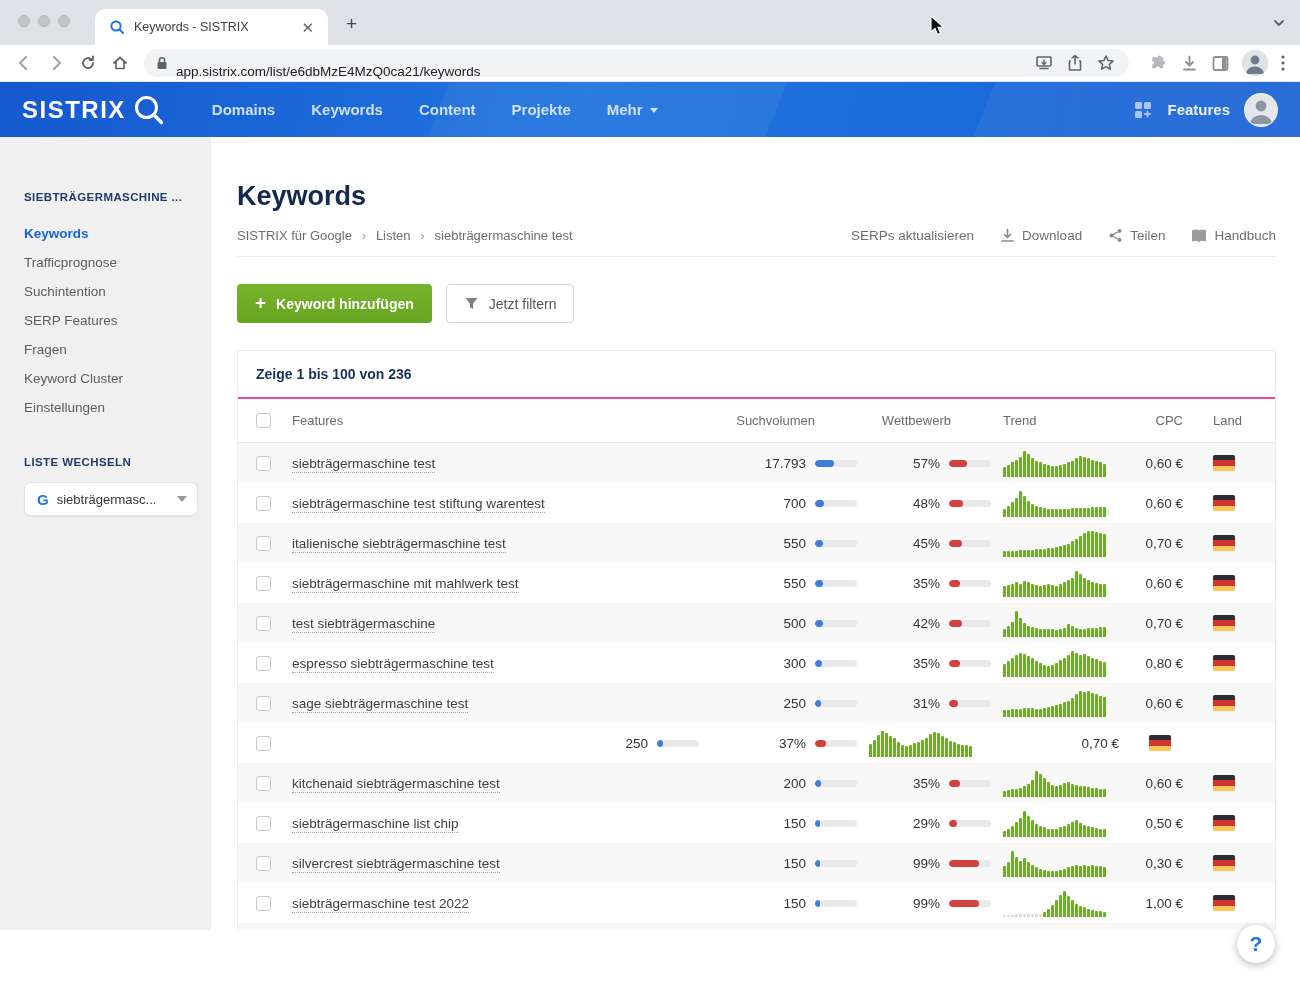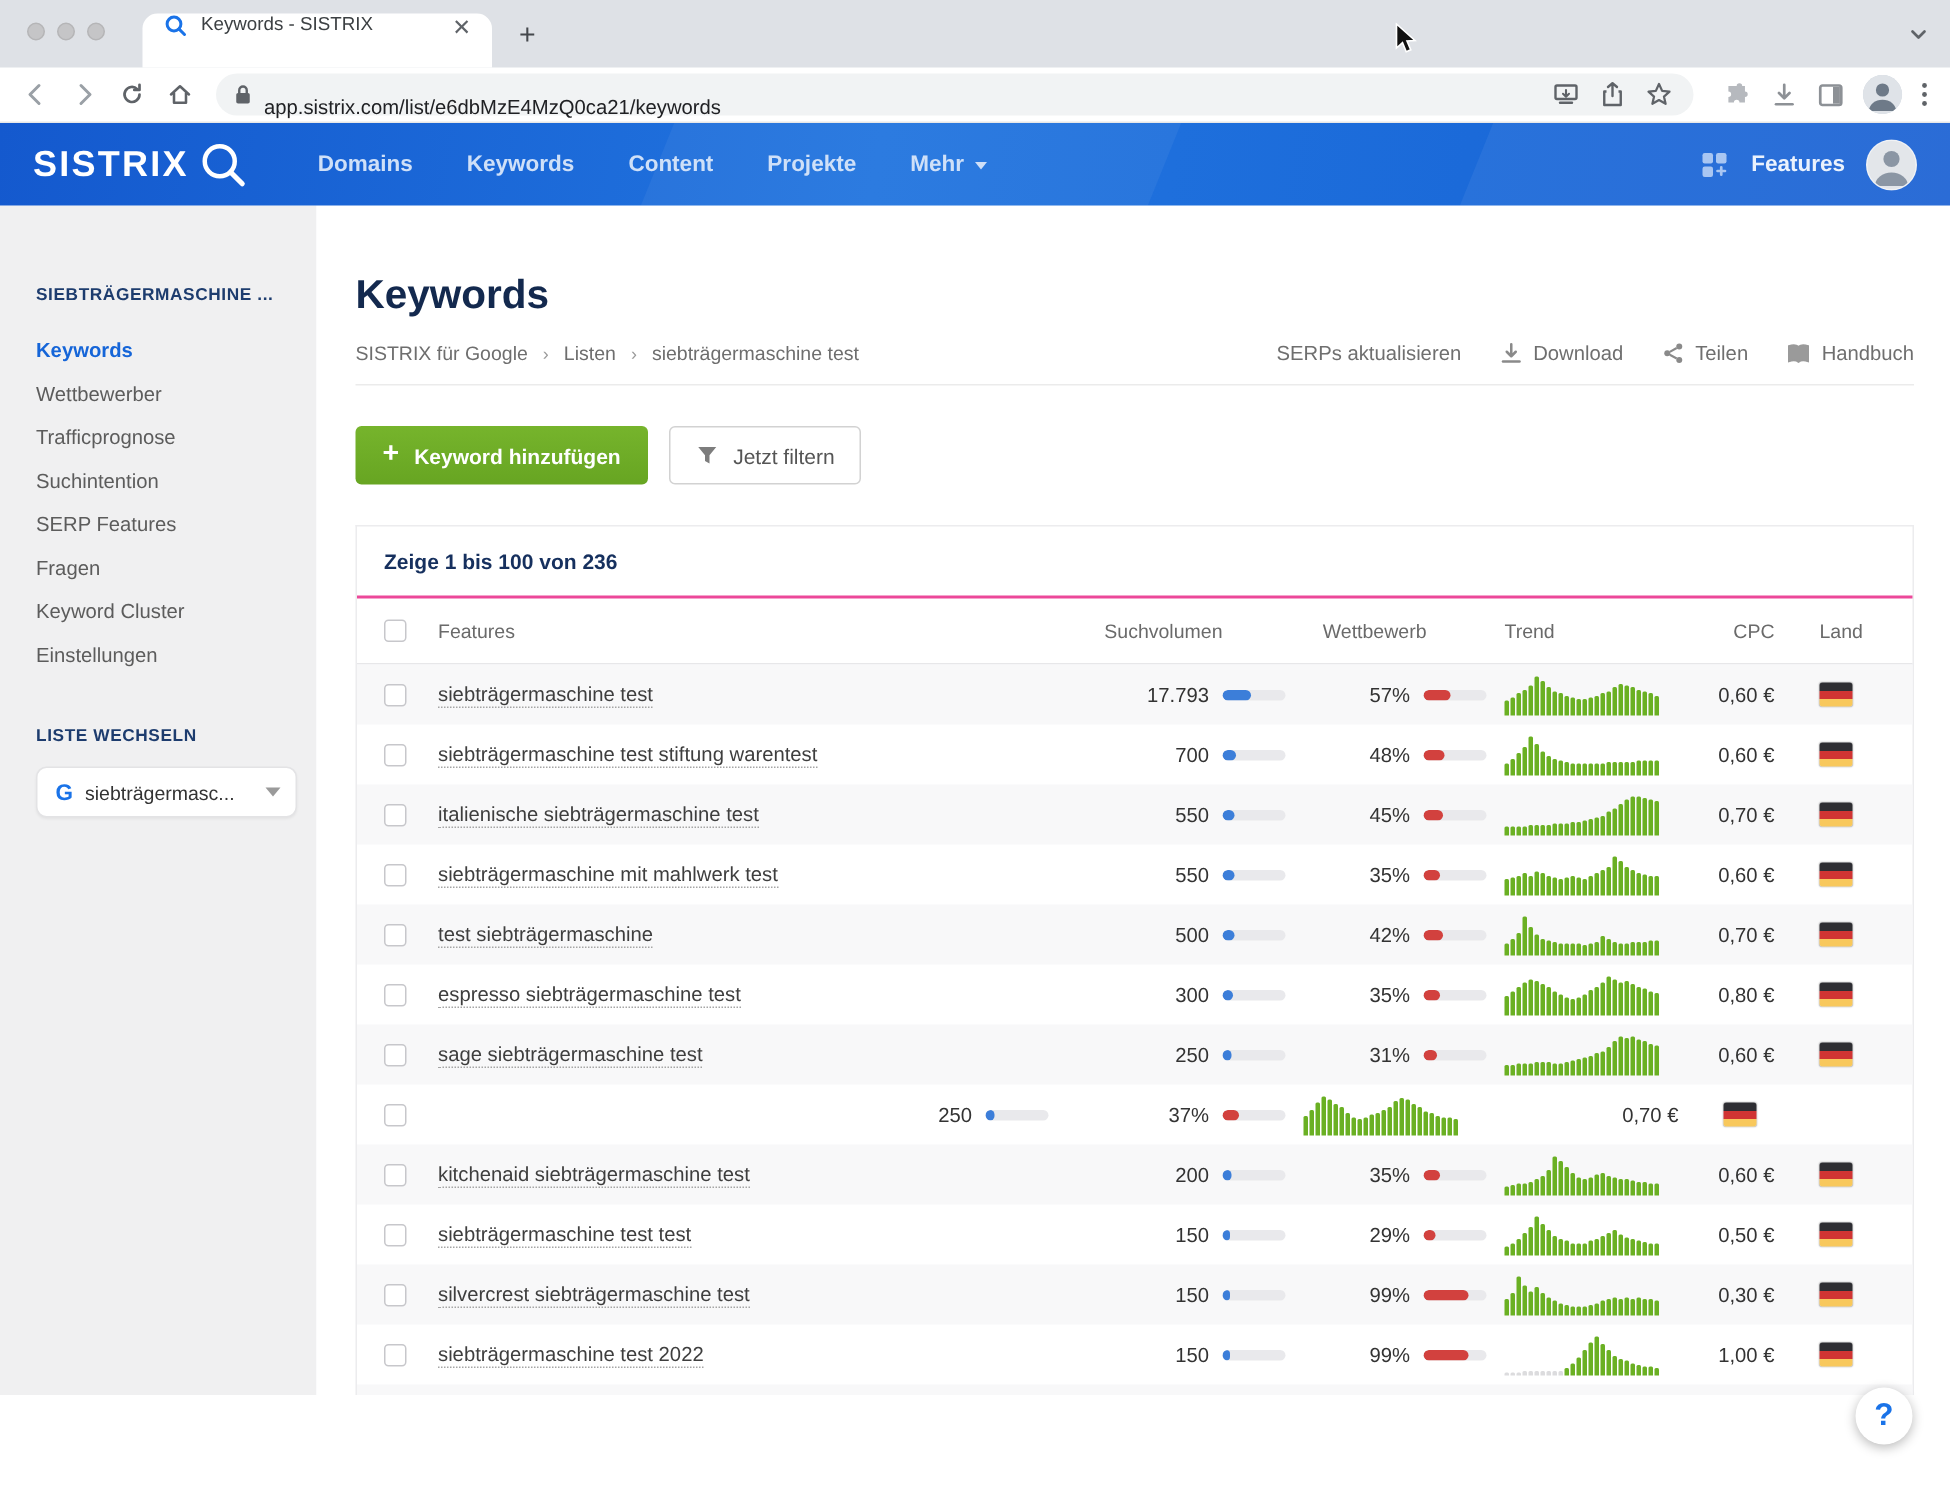"Keywords - SISTRIX" .tab { align-items: flex-start -> center }
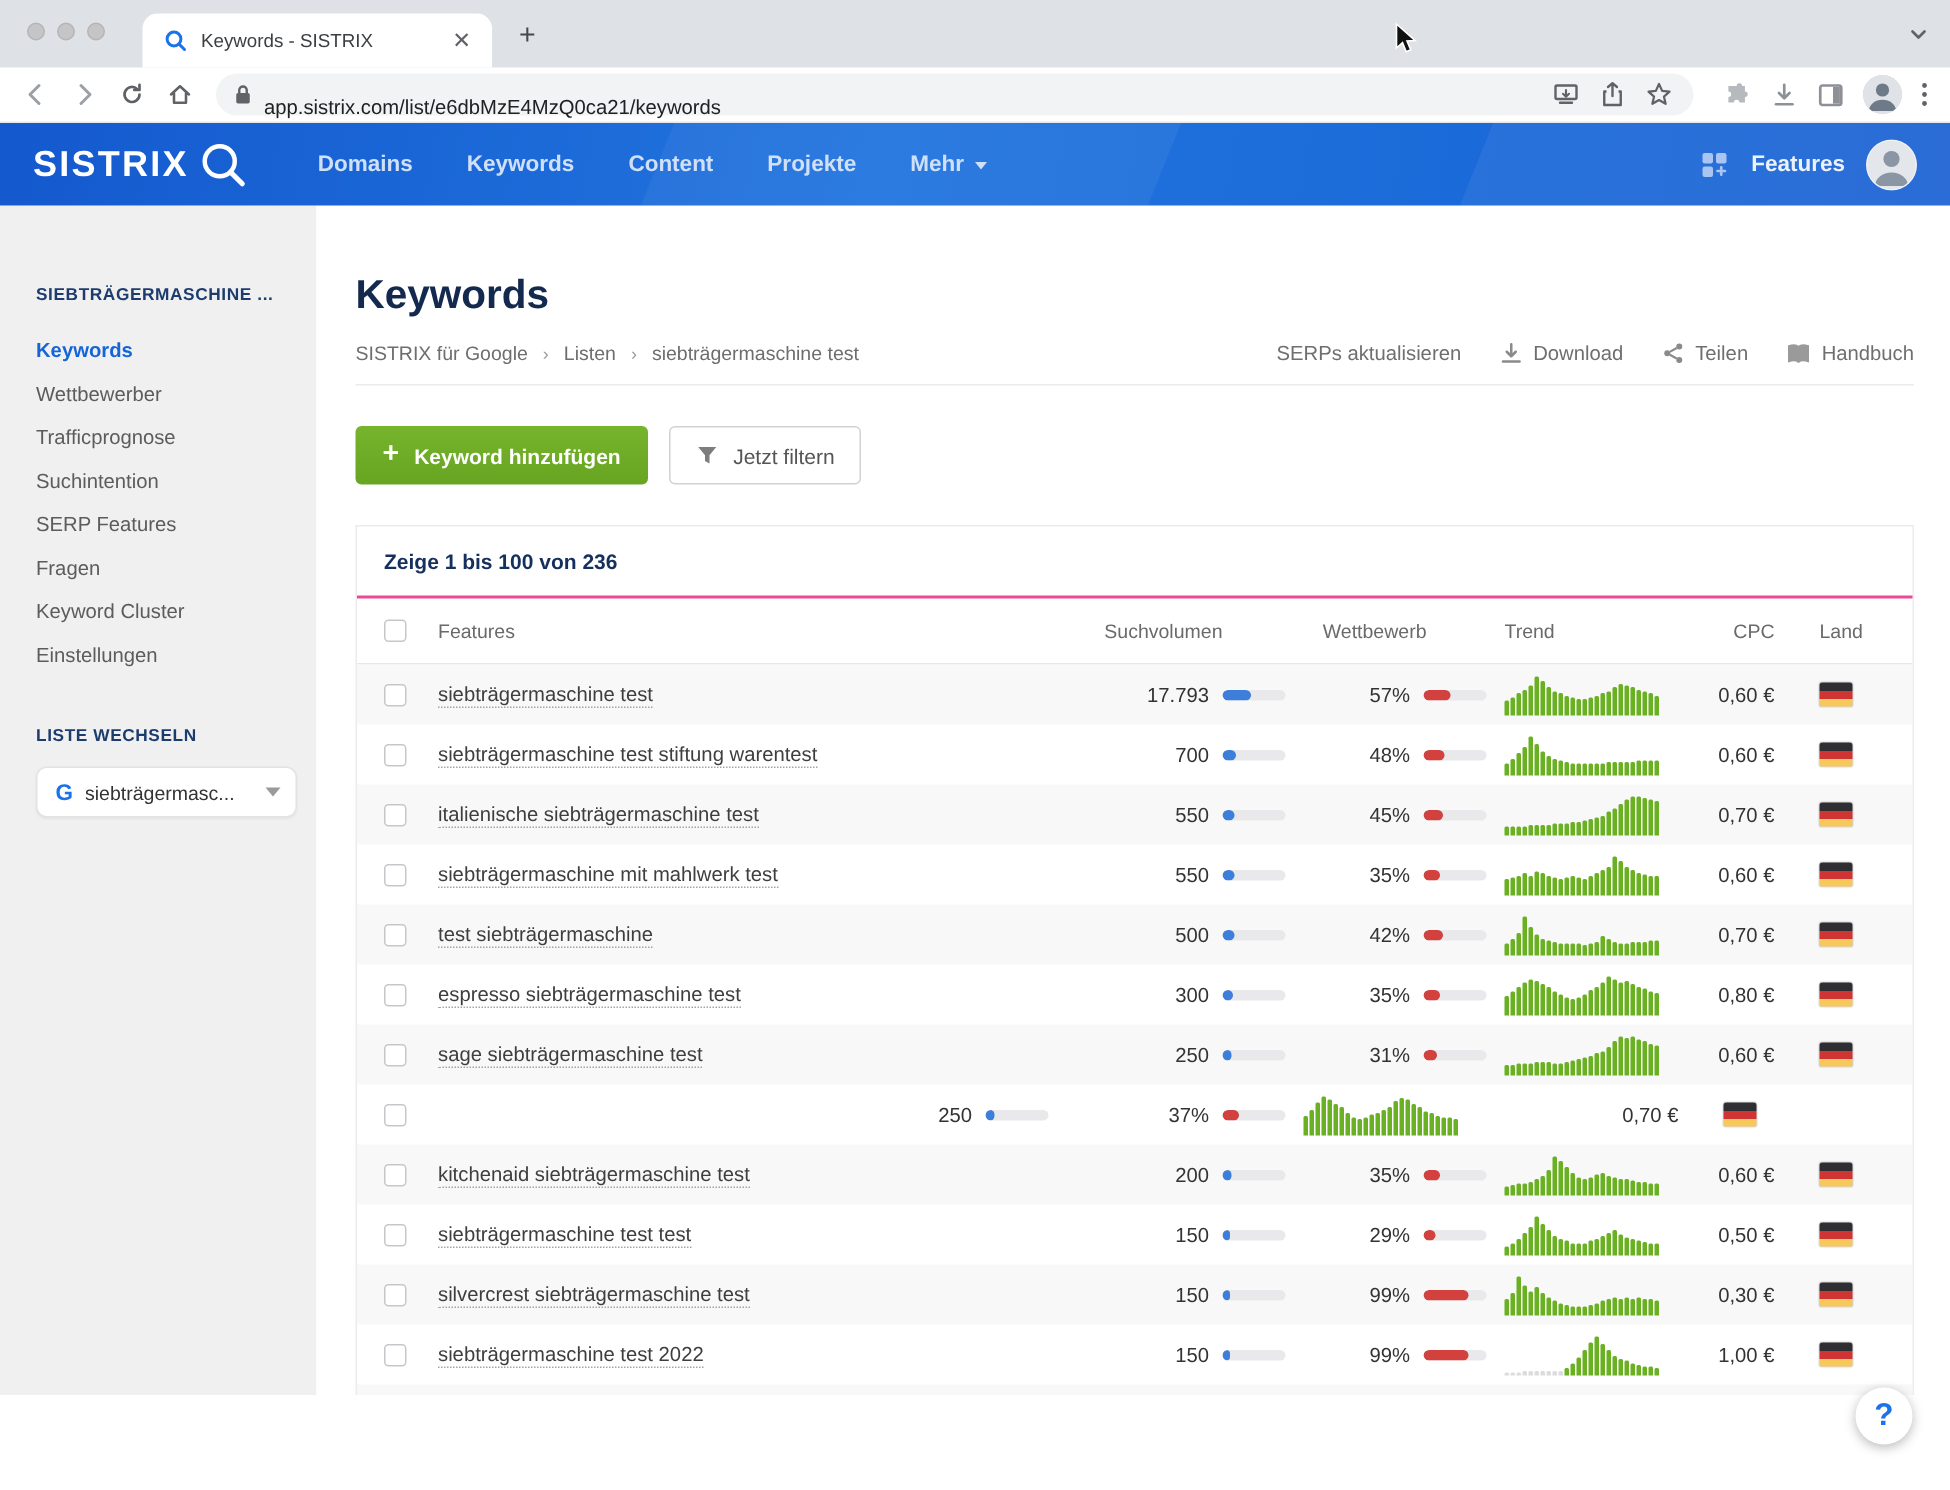"Wettbewerber" div.sb-item { html: <div>Wettbewerber</div> -> none }
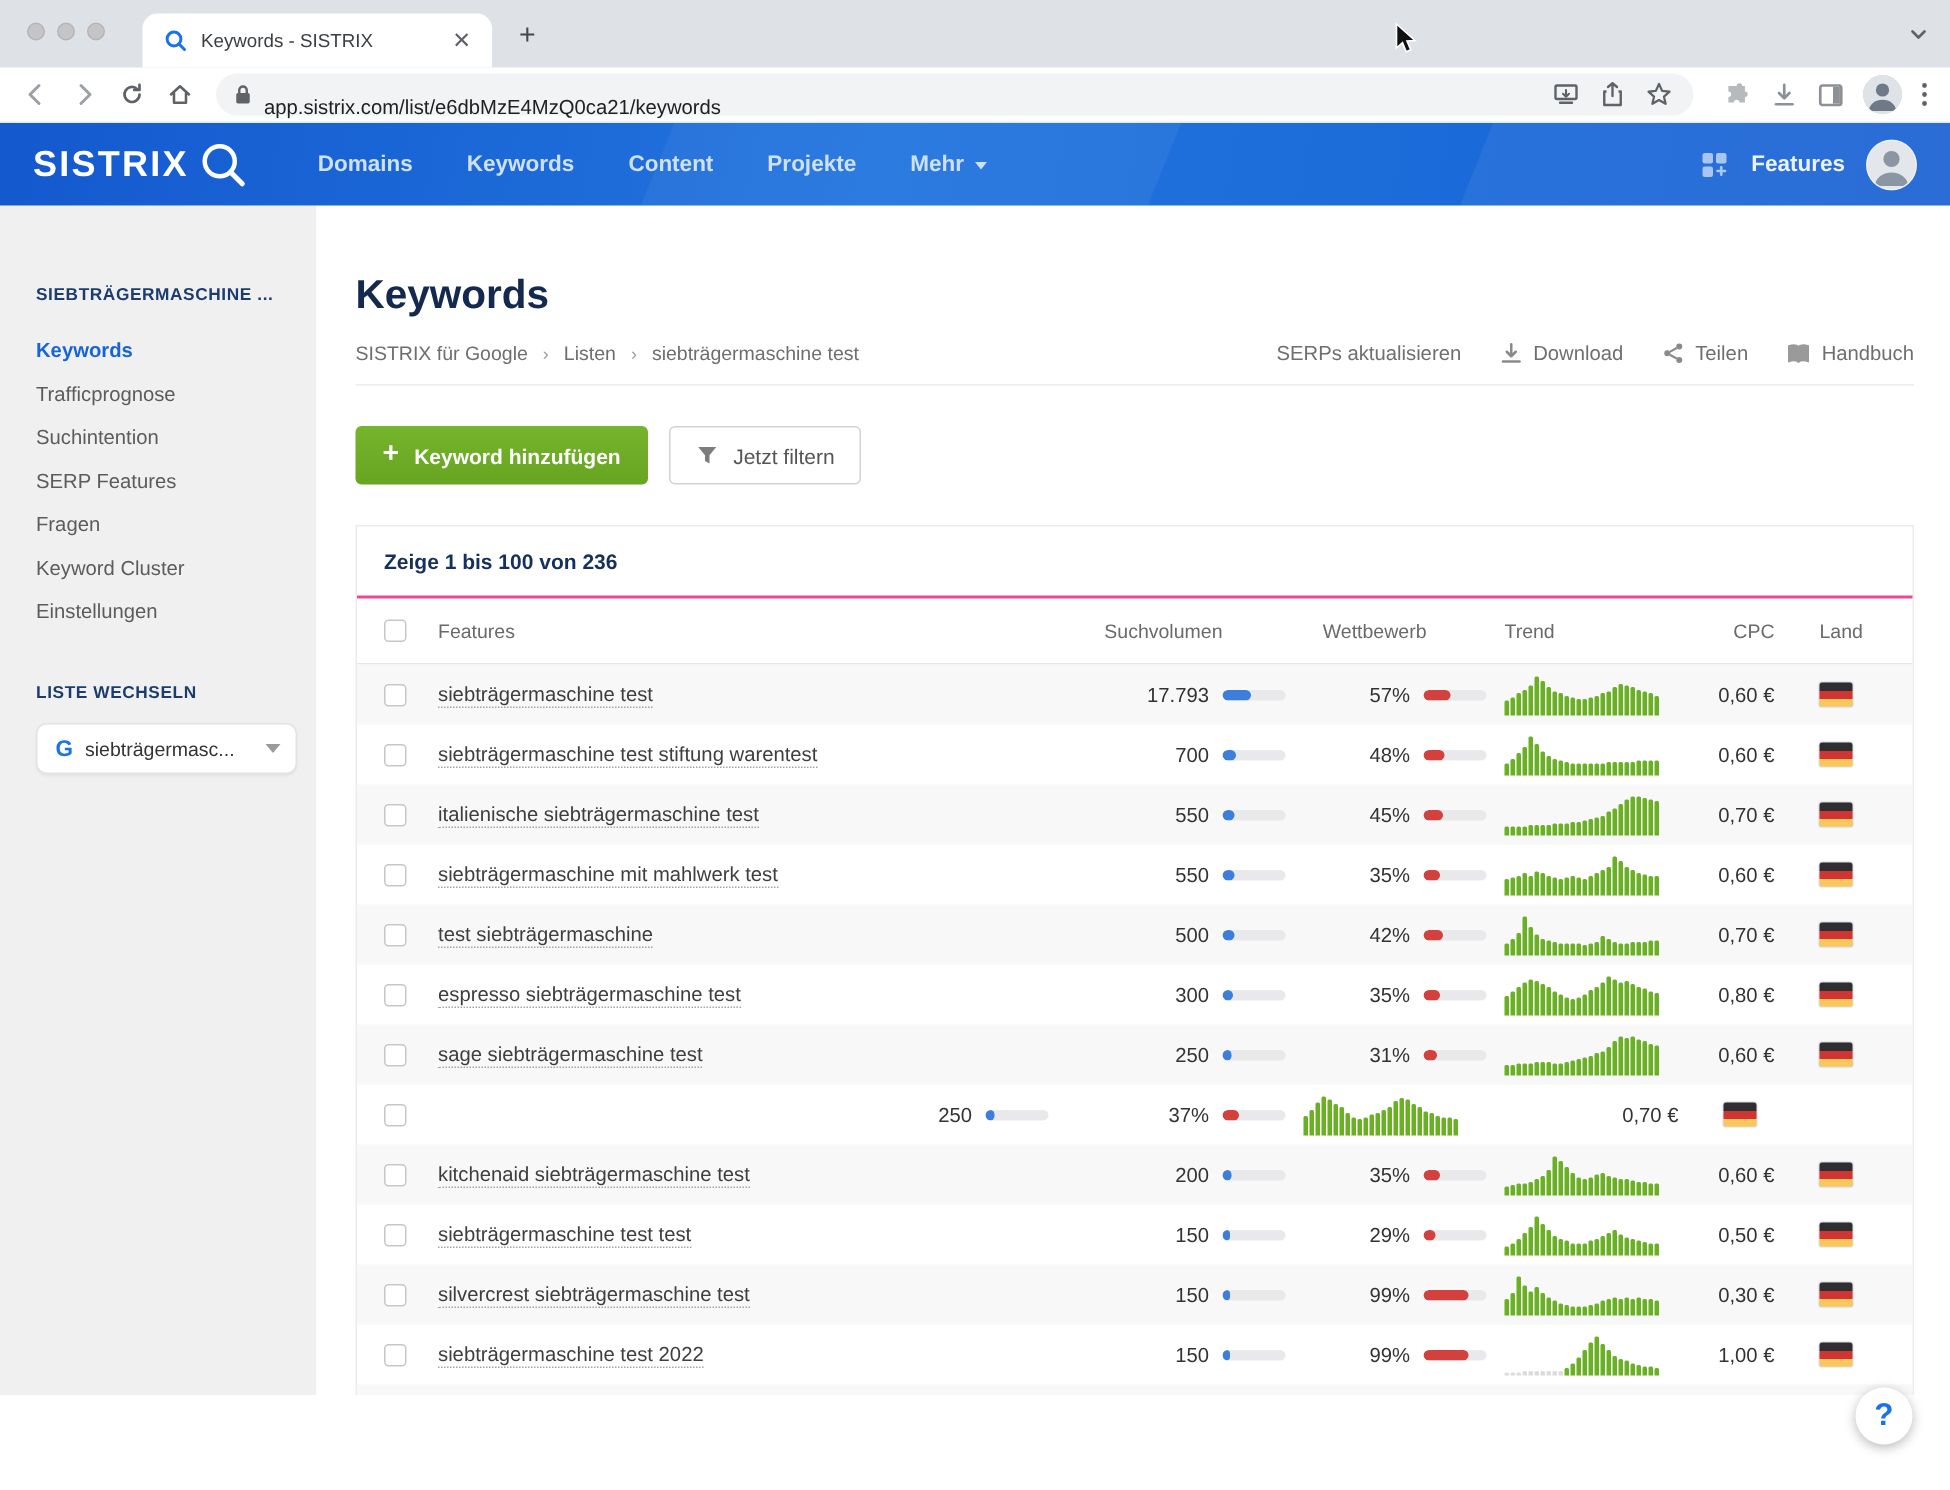"siebträgermaschine test test" a.kw { text: test test -> list chip }
